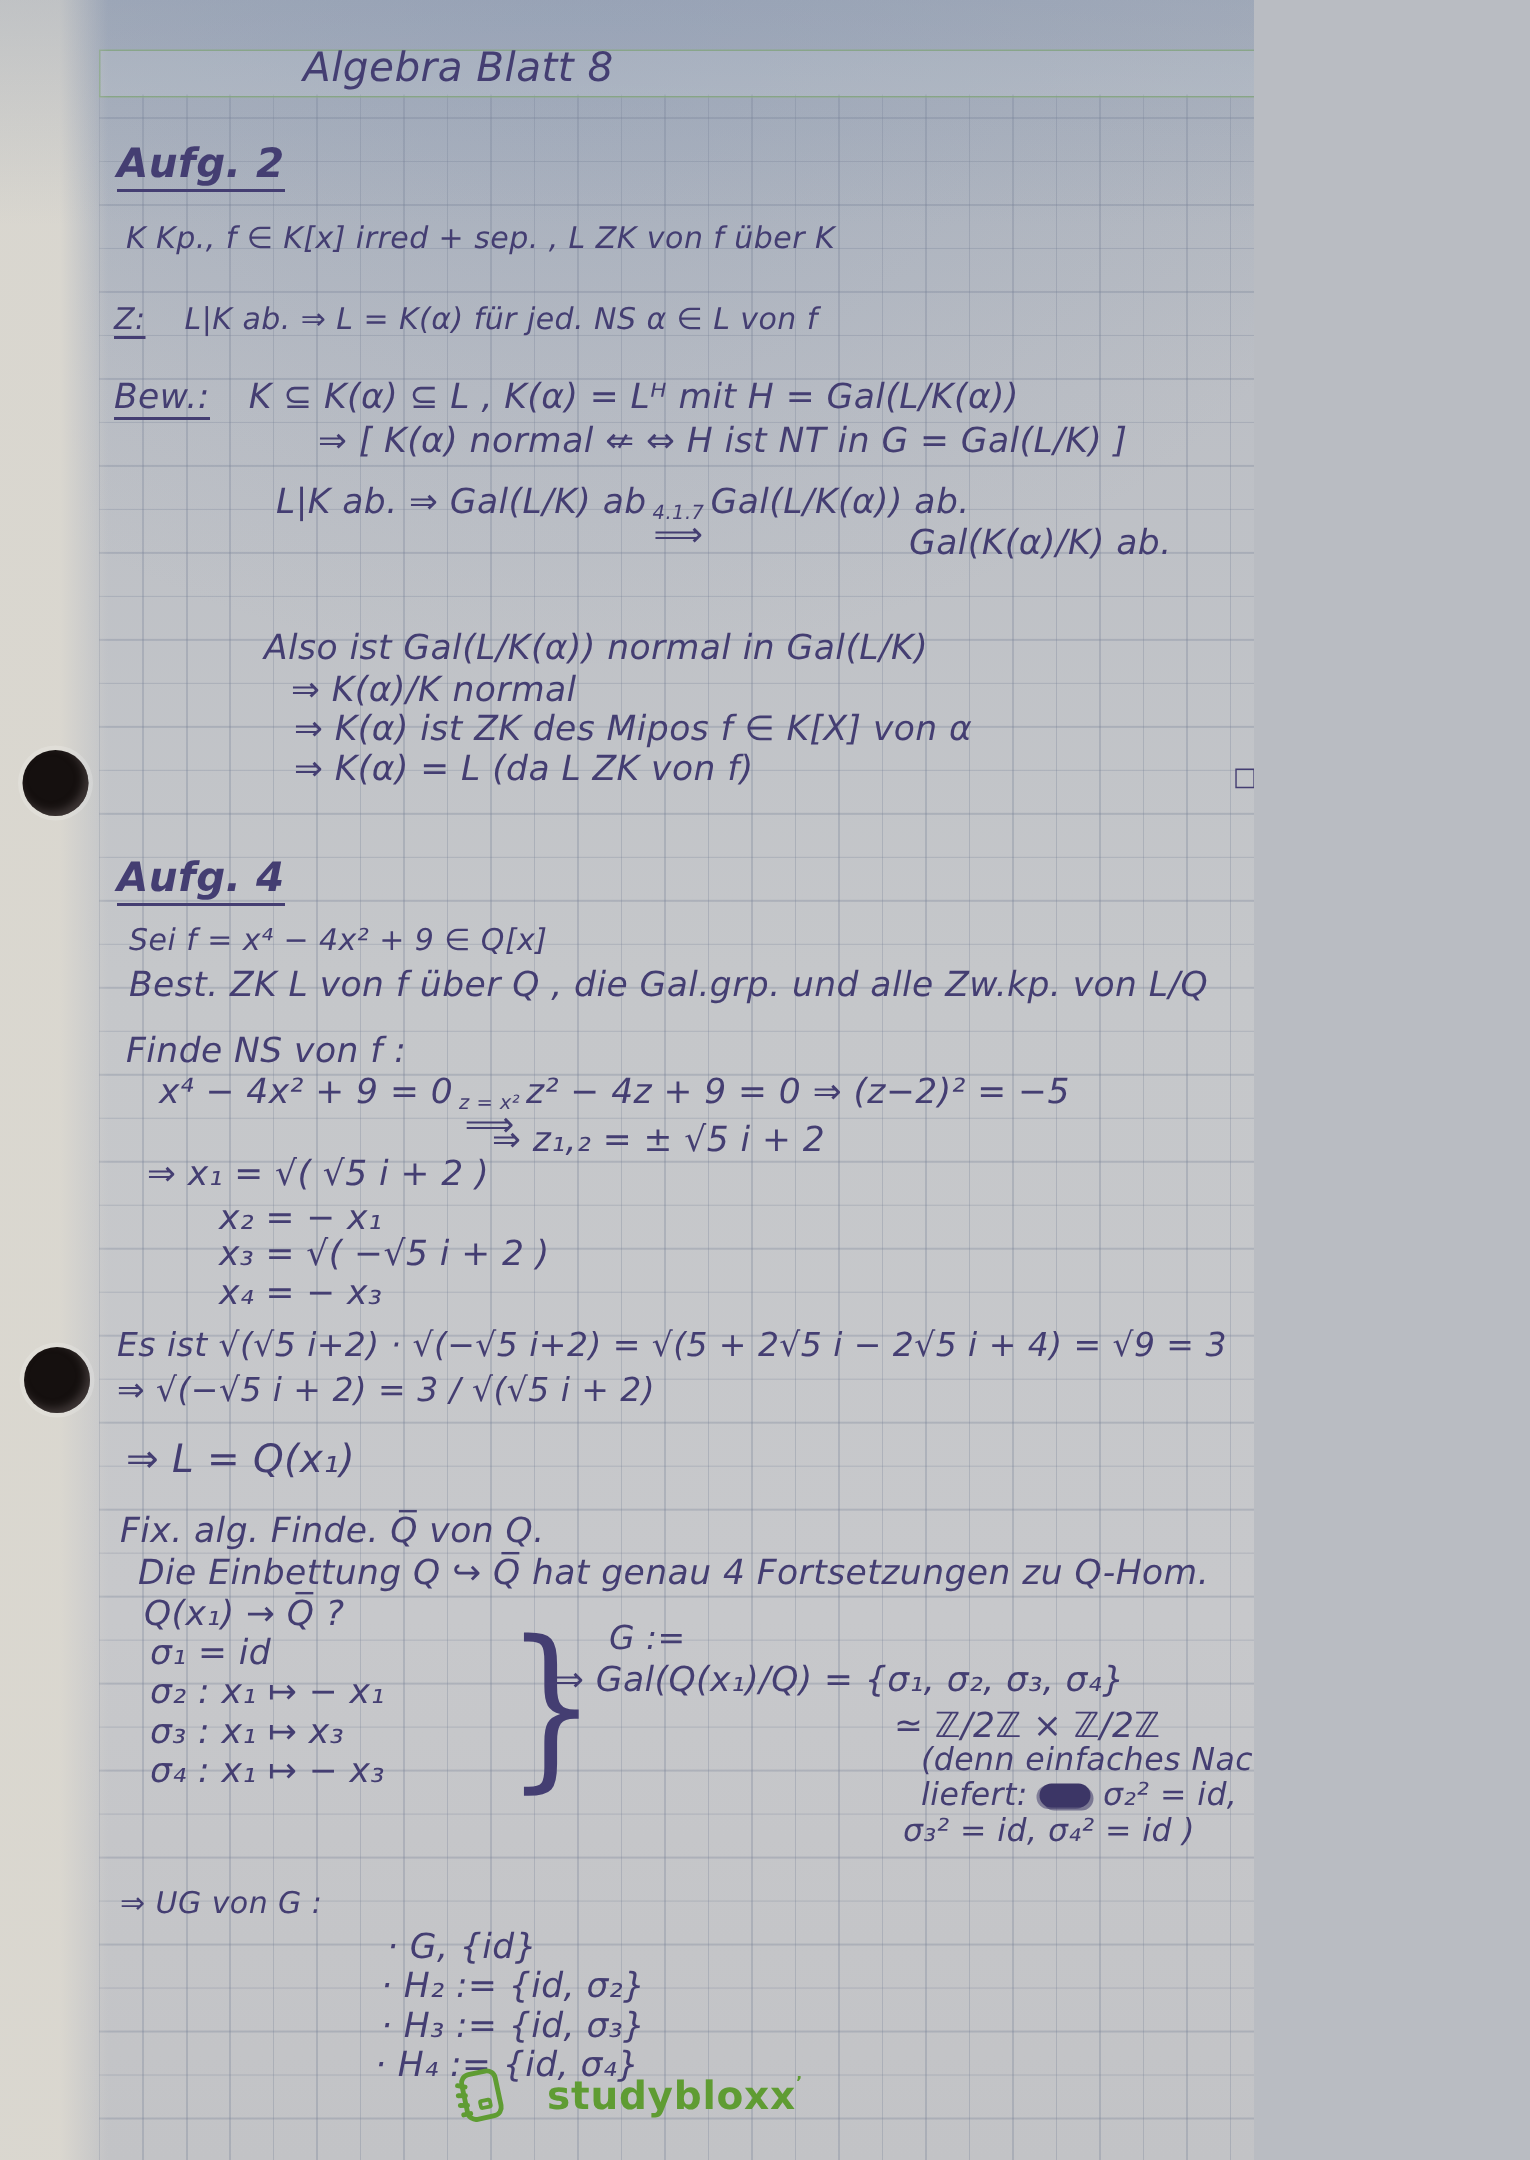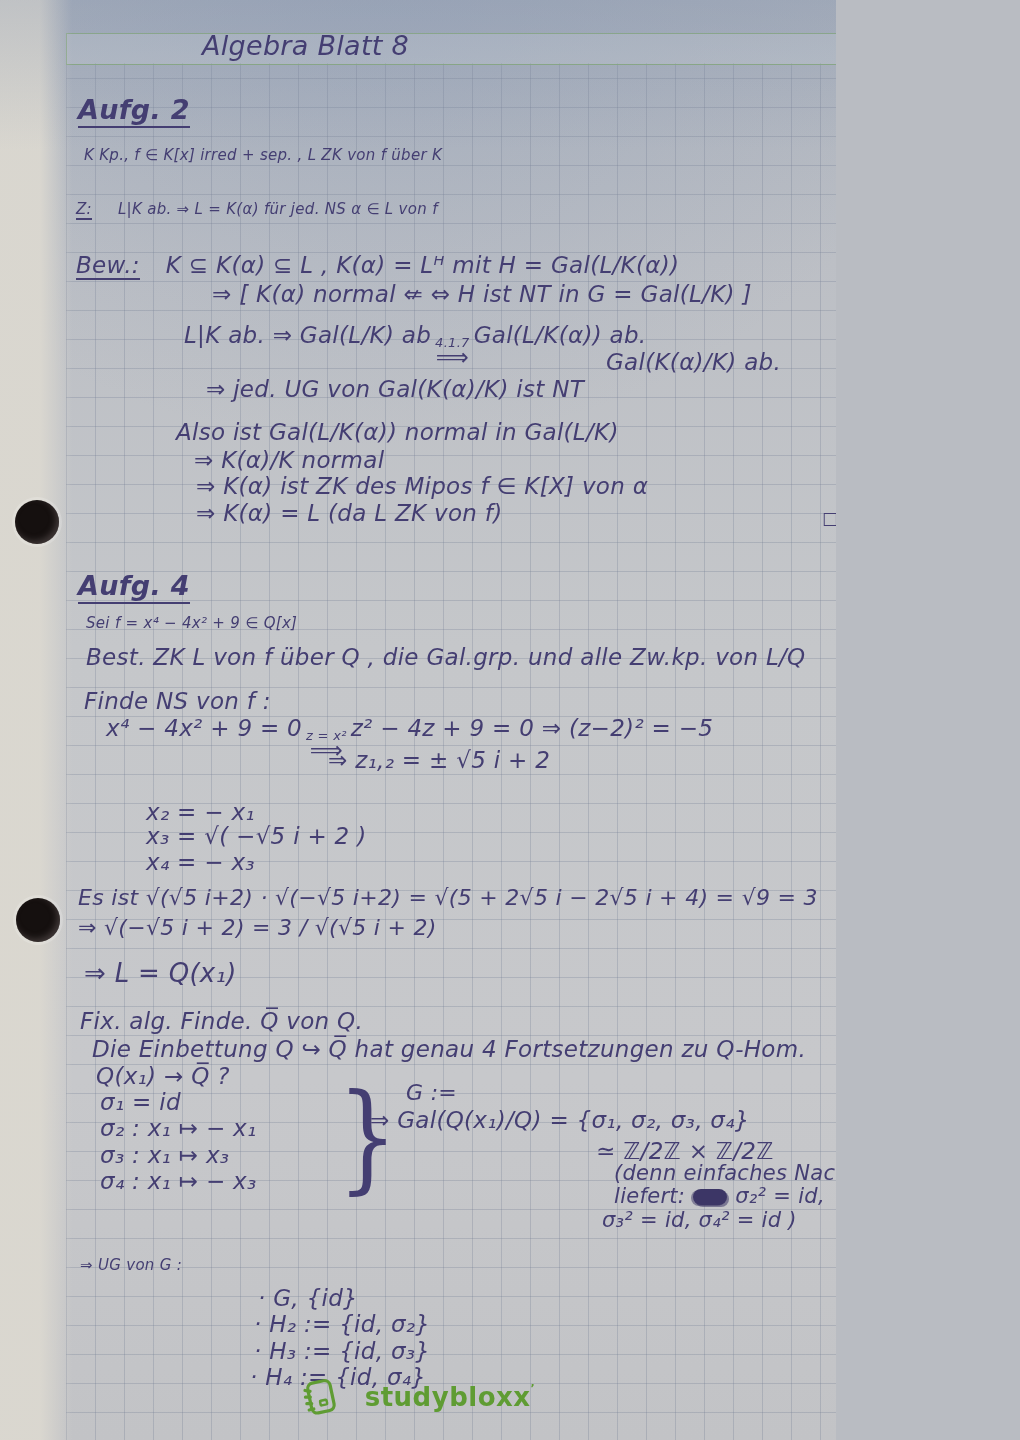"K Kp., f ∈ K[x]" .fs24 { font-size: 15px -> 20px }
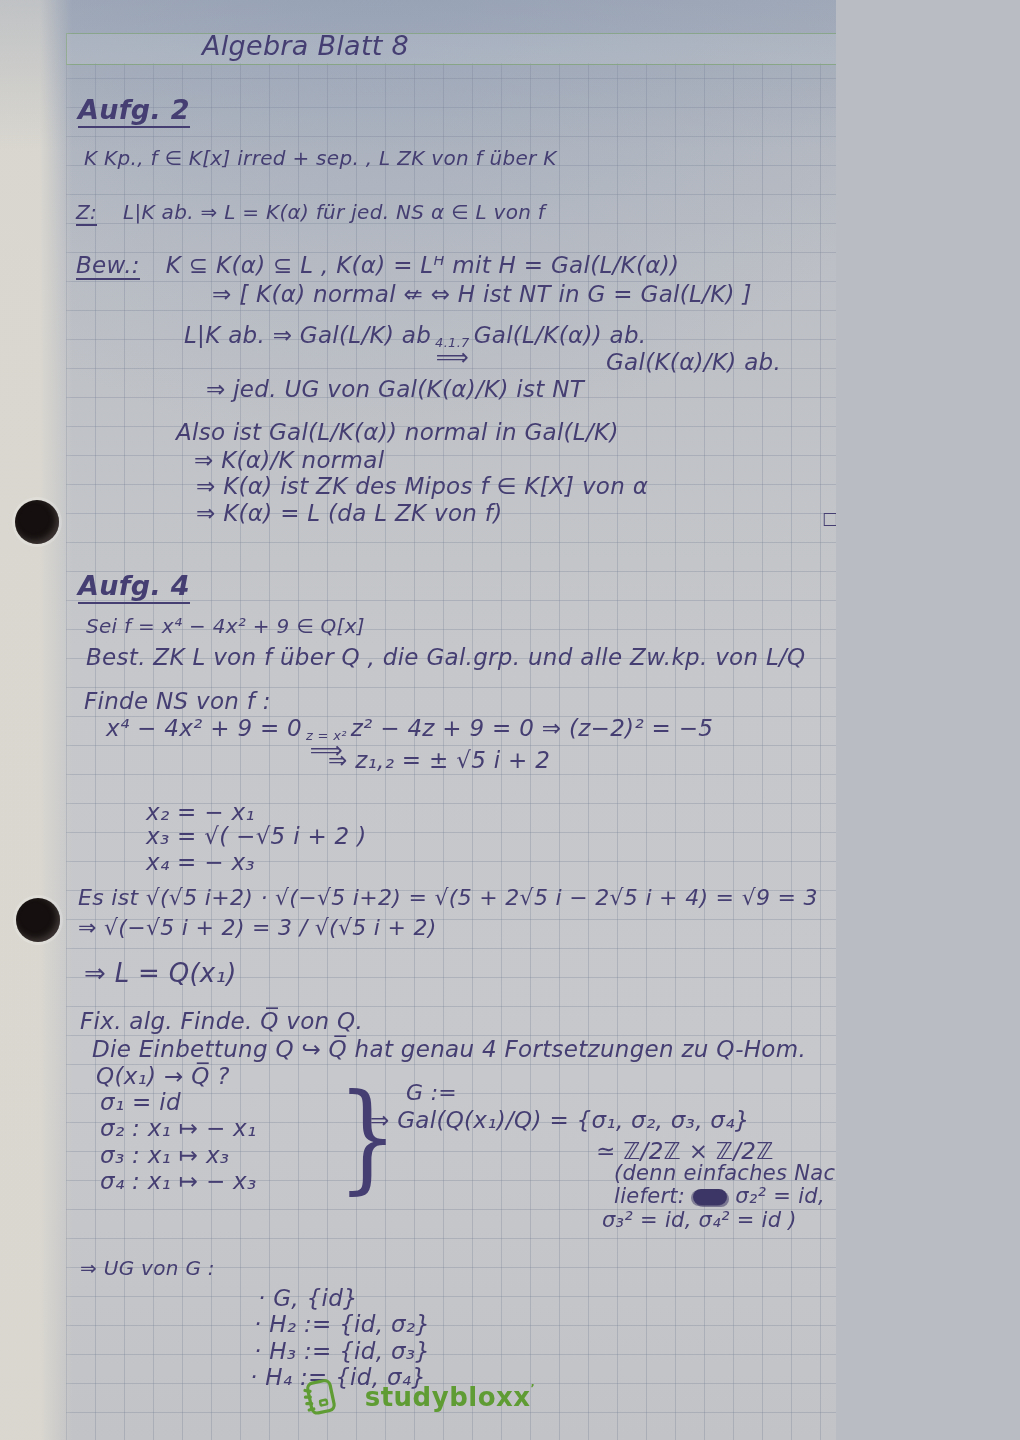"⇒ jed. UG von Gal(K(α)/K)" div.ln { html: <div>⇒ jed. UG von Gal(K(α)/K) ist NT</div> -> none }
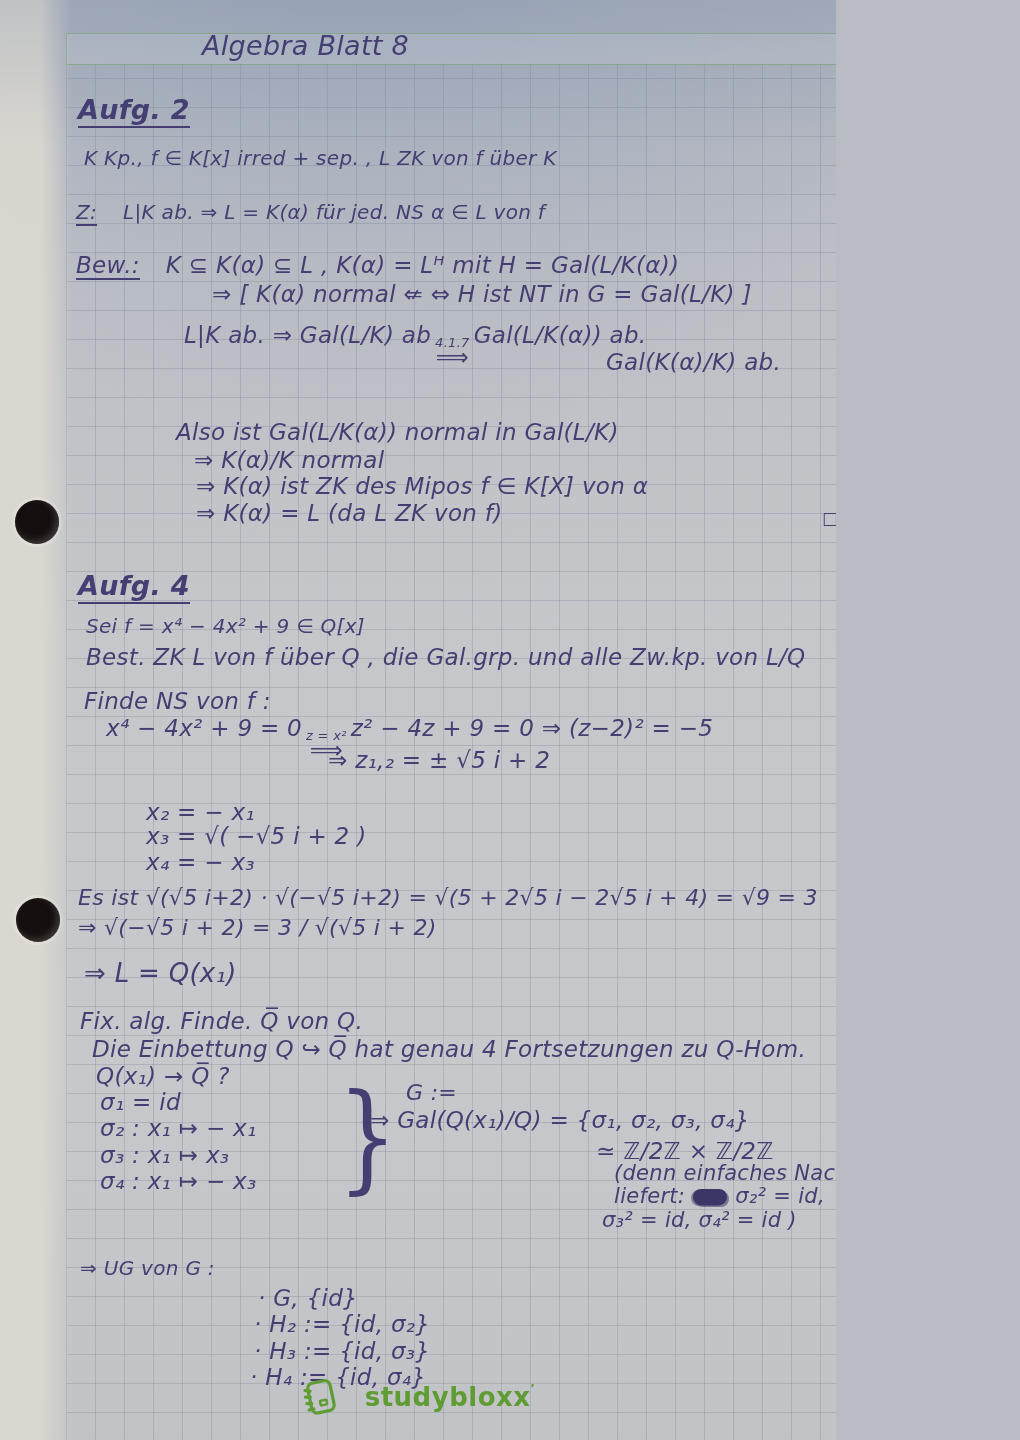"⇒ x₁ = √( √5" div.ln { html: none -> <div>⇒ x₁ = √( √5 i + 2 )</div> }
